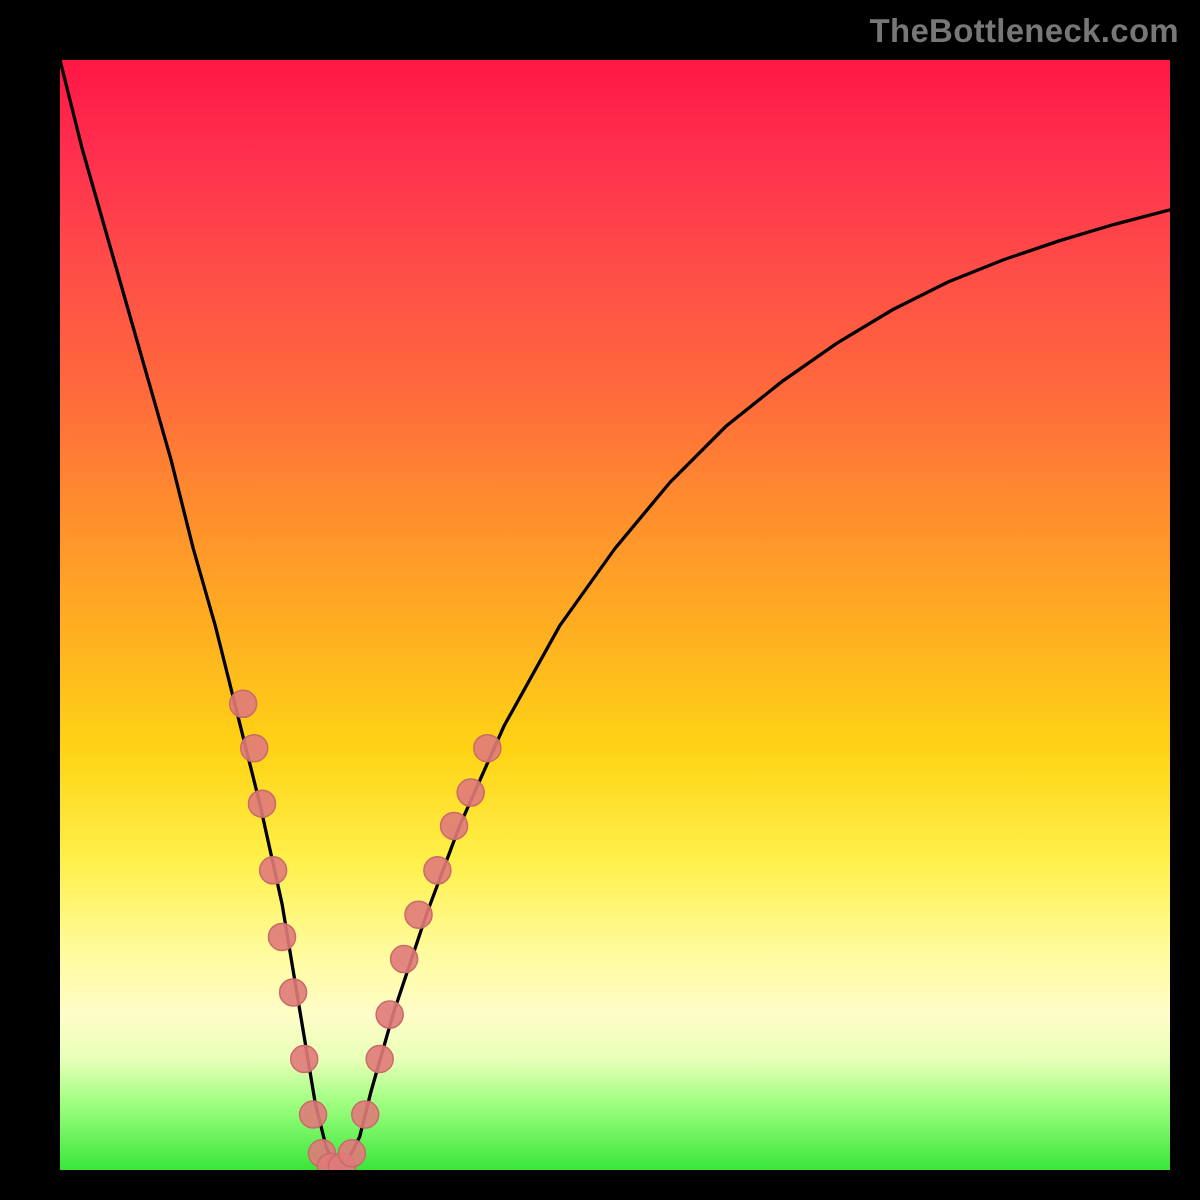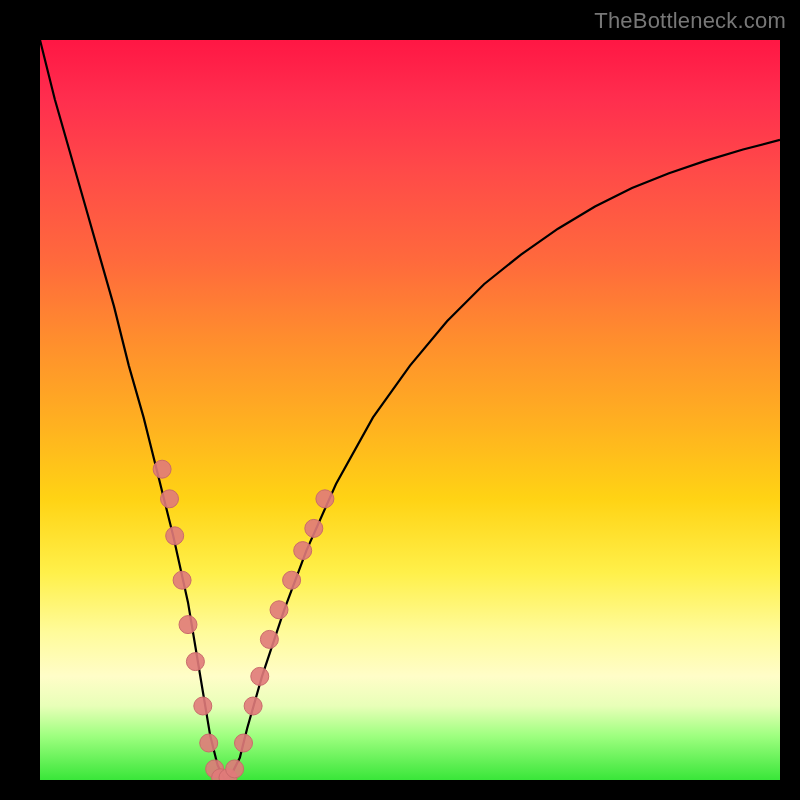"TheBottleneck.com" .watermark { font-weight: 400 -> 700 }
